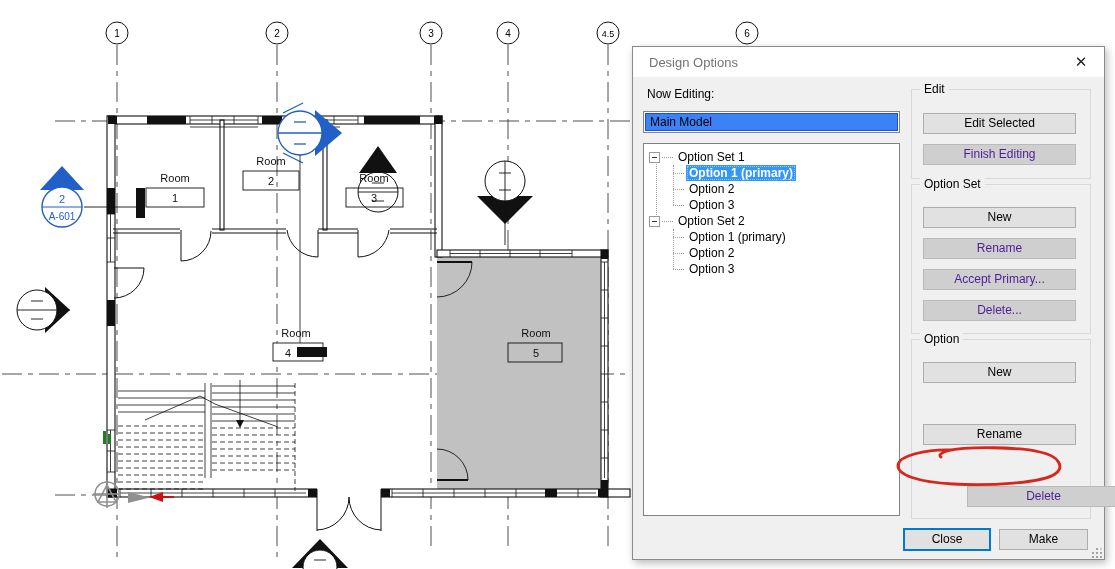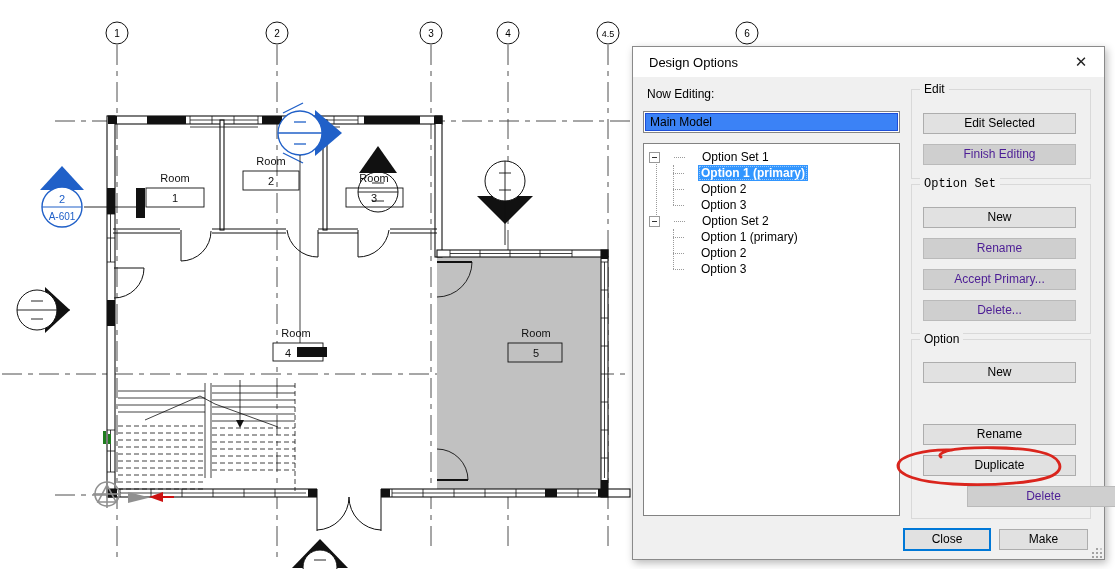"Design Options" .titlebar .title { color: #000000 -> #737373 }
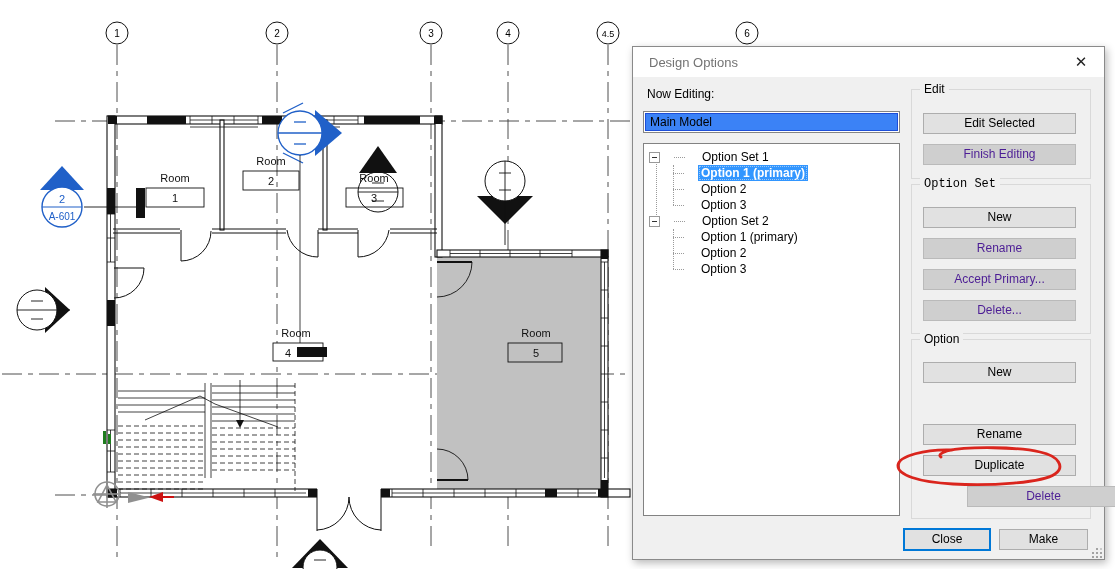"Option Set 1" .trow { gap: 12px -> none }
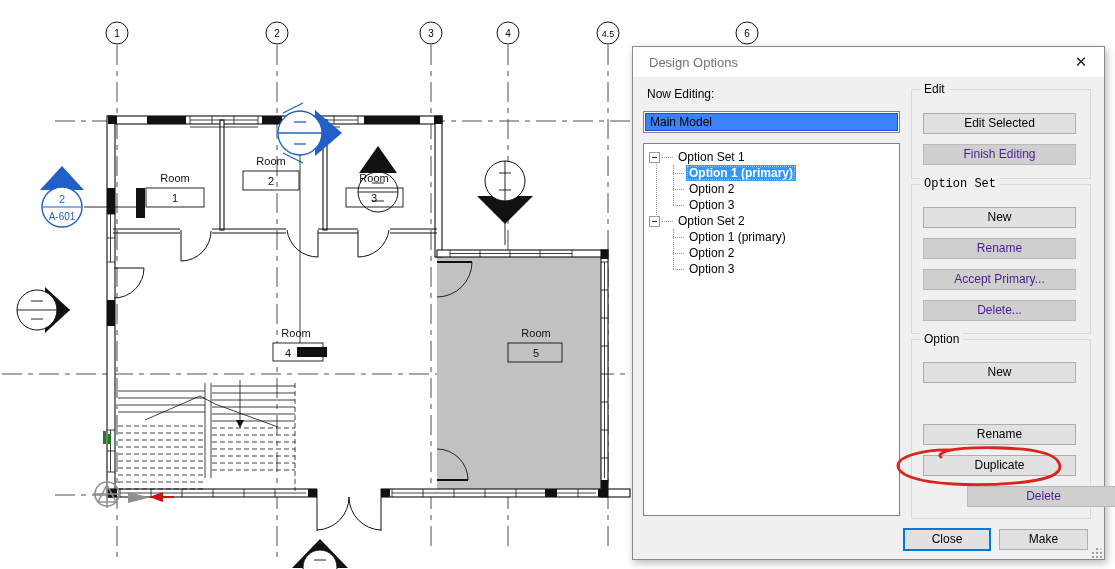"Option Set" div.groupbox { font-family: Liberation Mono, monospace -> none }
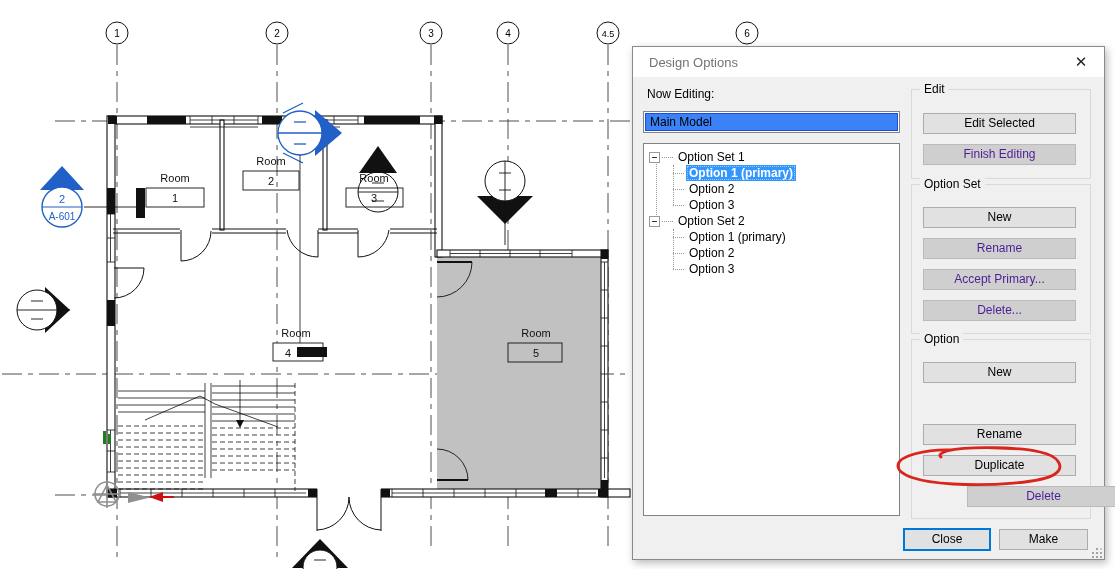"Duplicate" div.btn { html: <div>Duplicate</div> -> none }
